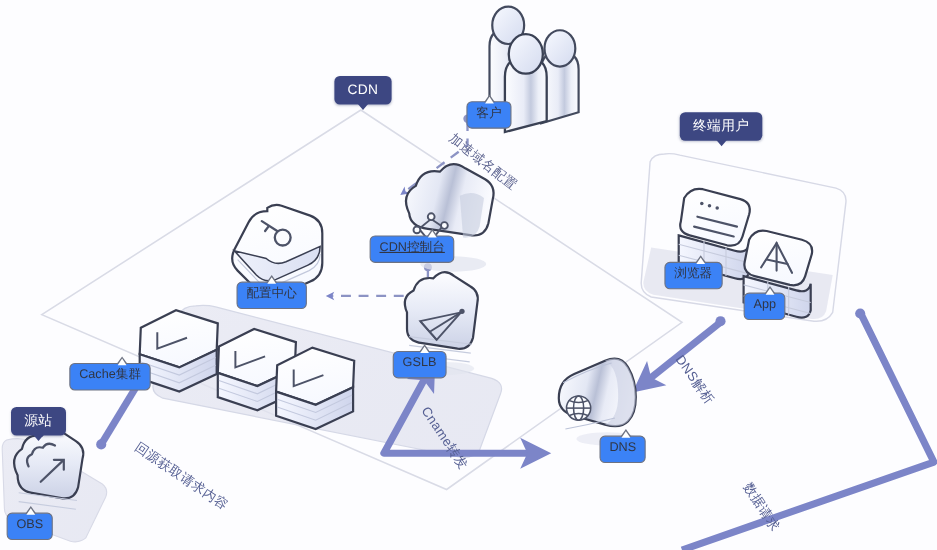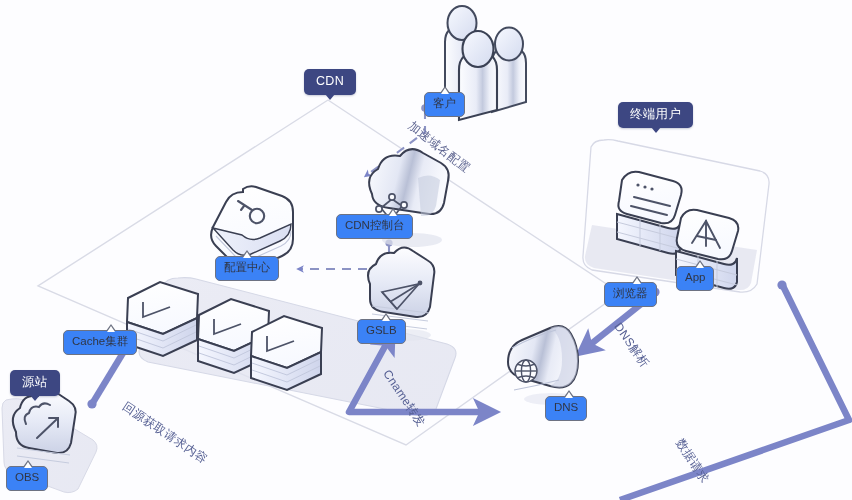"CDN控制台" div.callout { text-decoration: none -> underline }
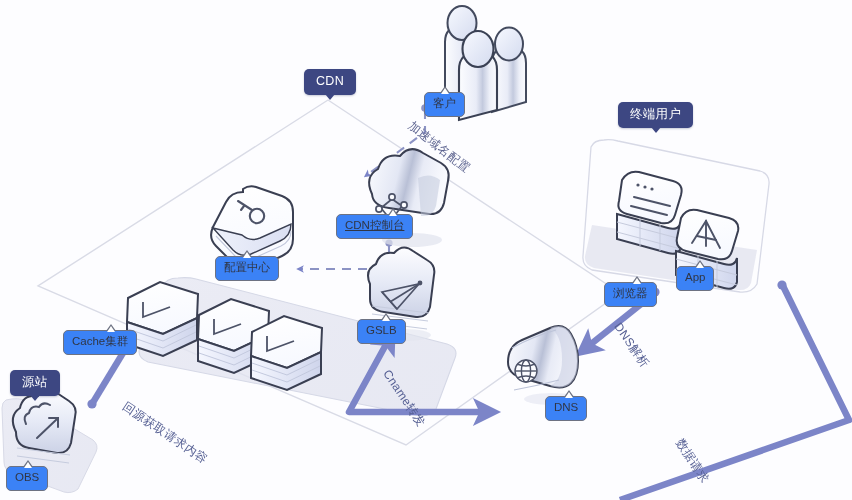"浏览器" div.callout { margin-top: 44px -> none }
